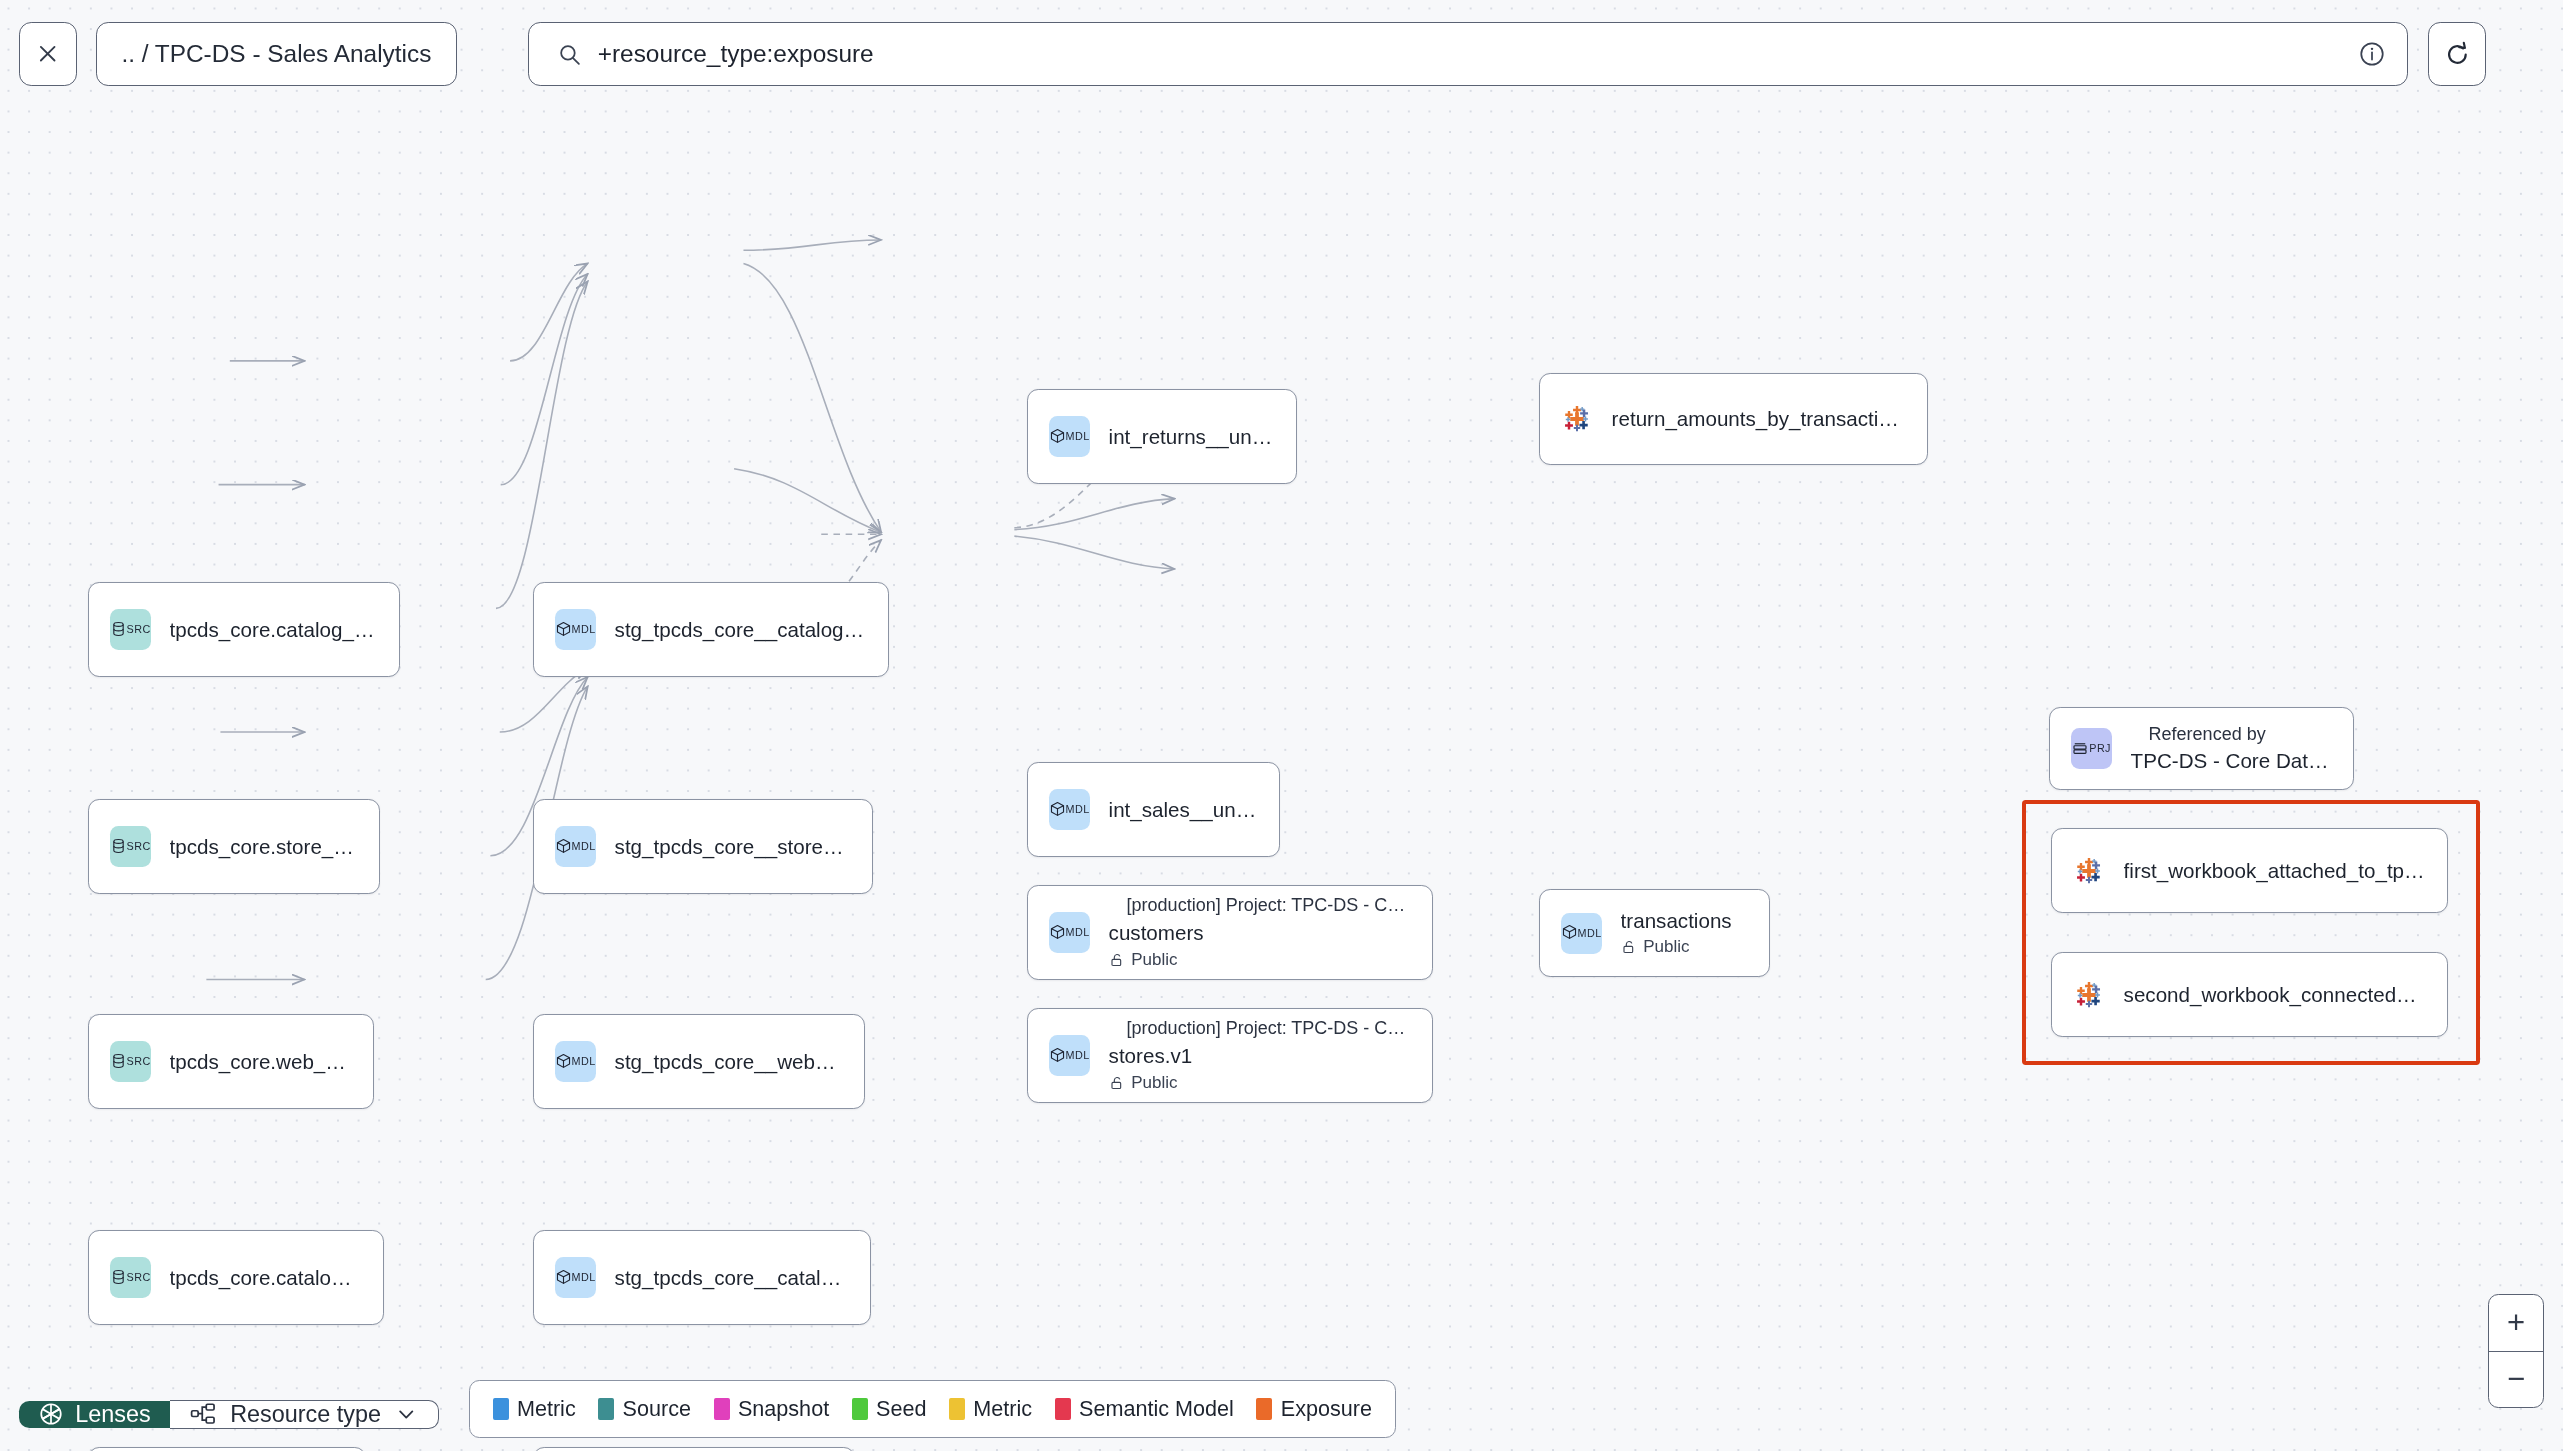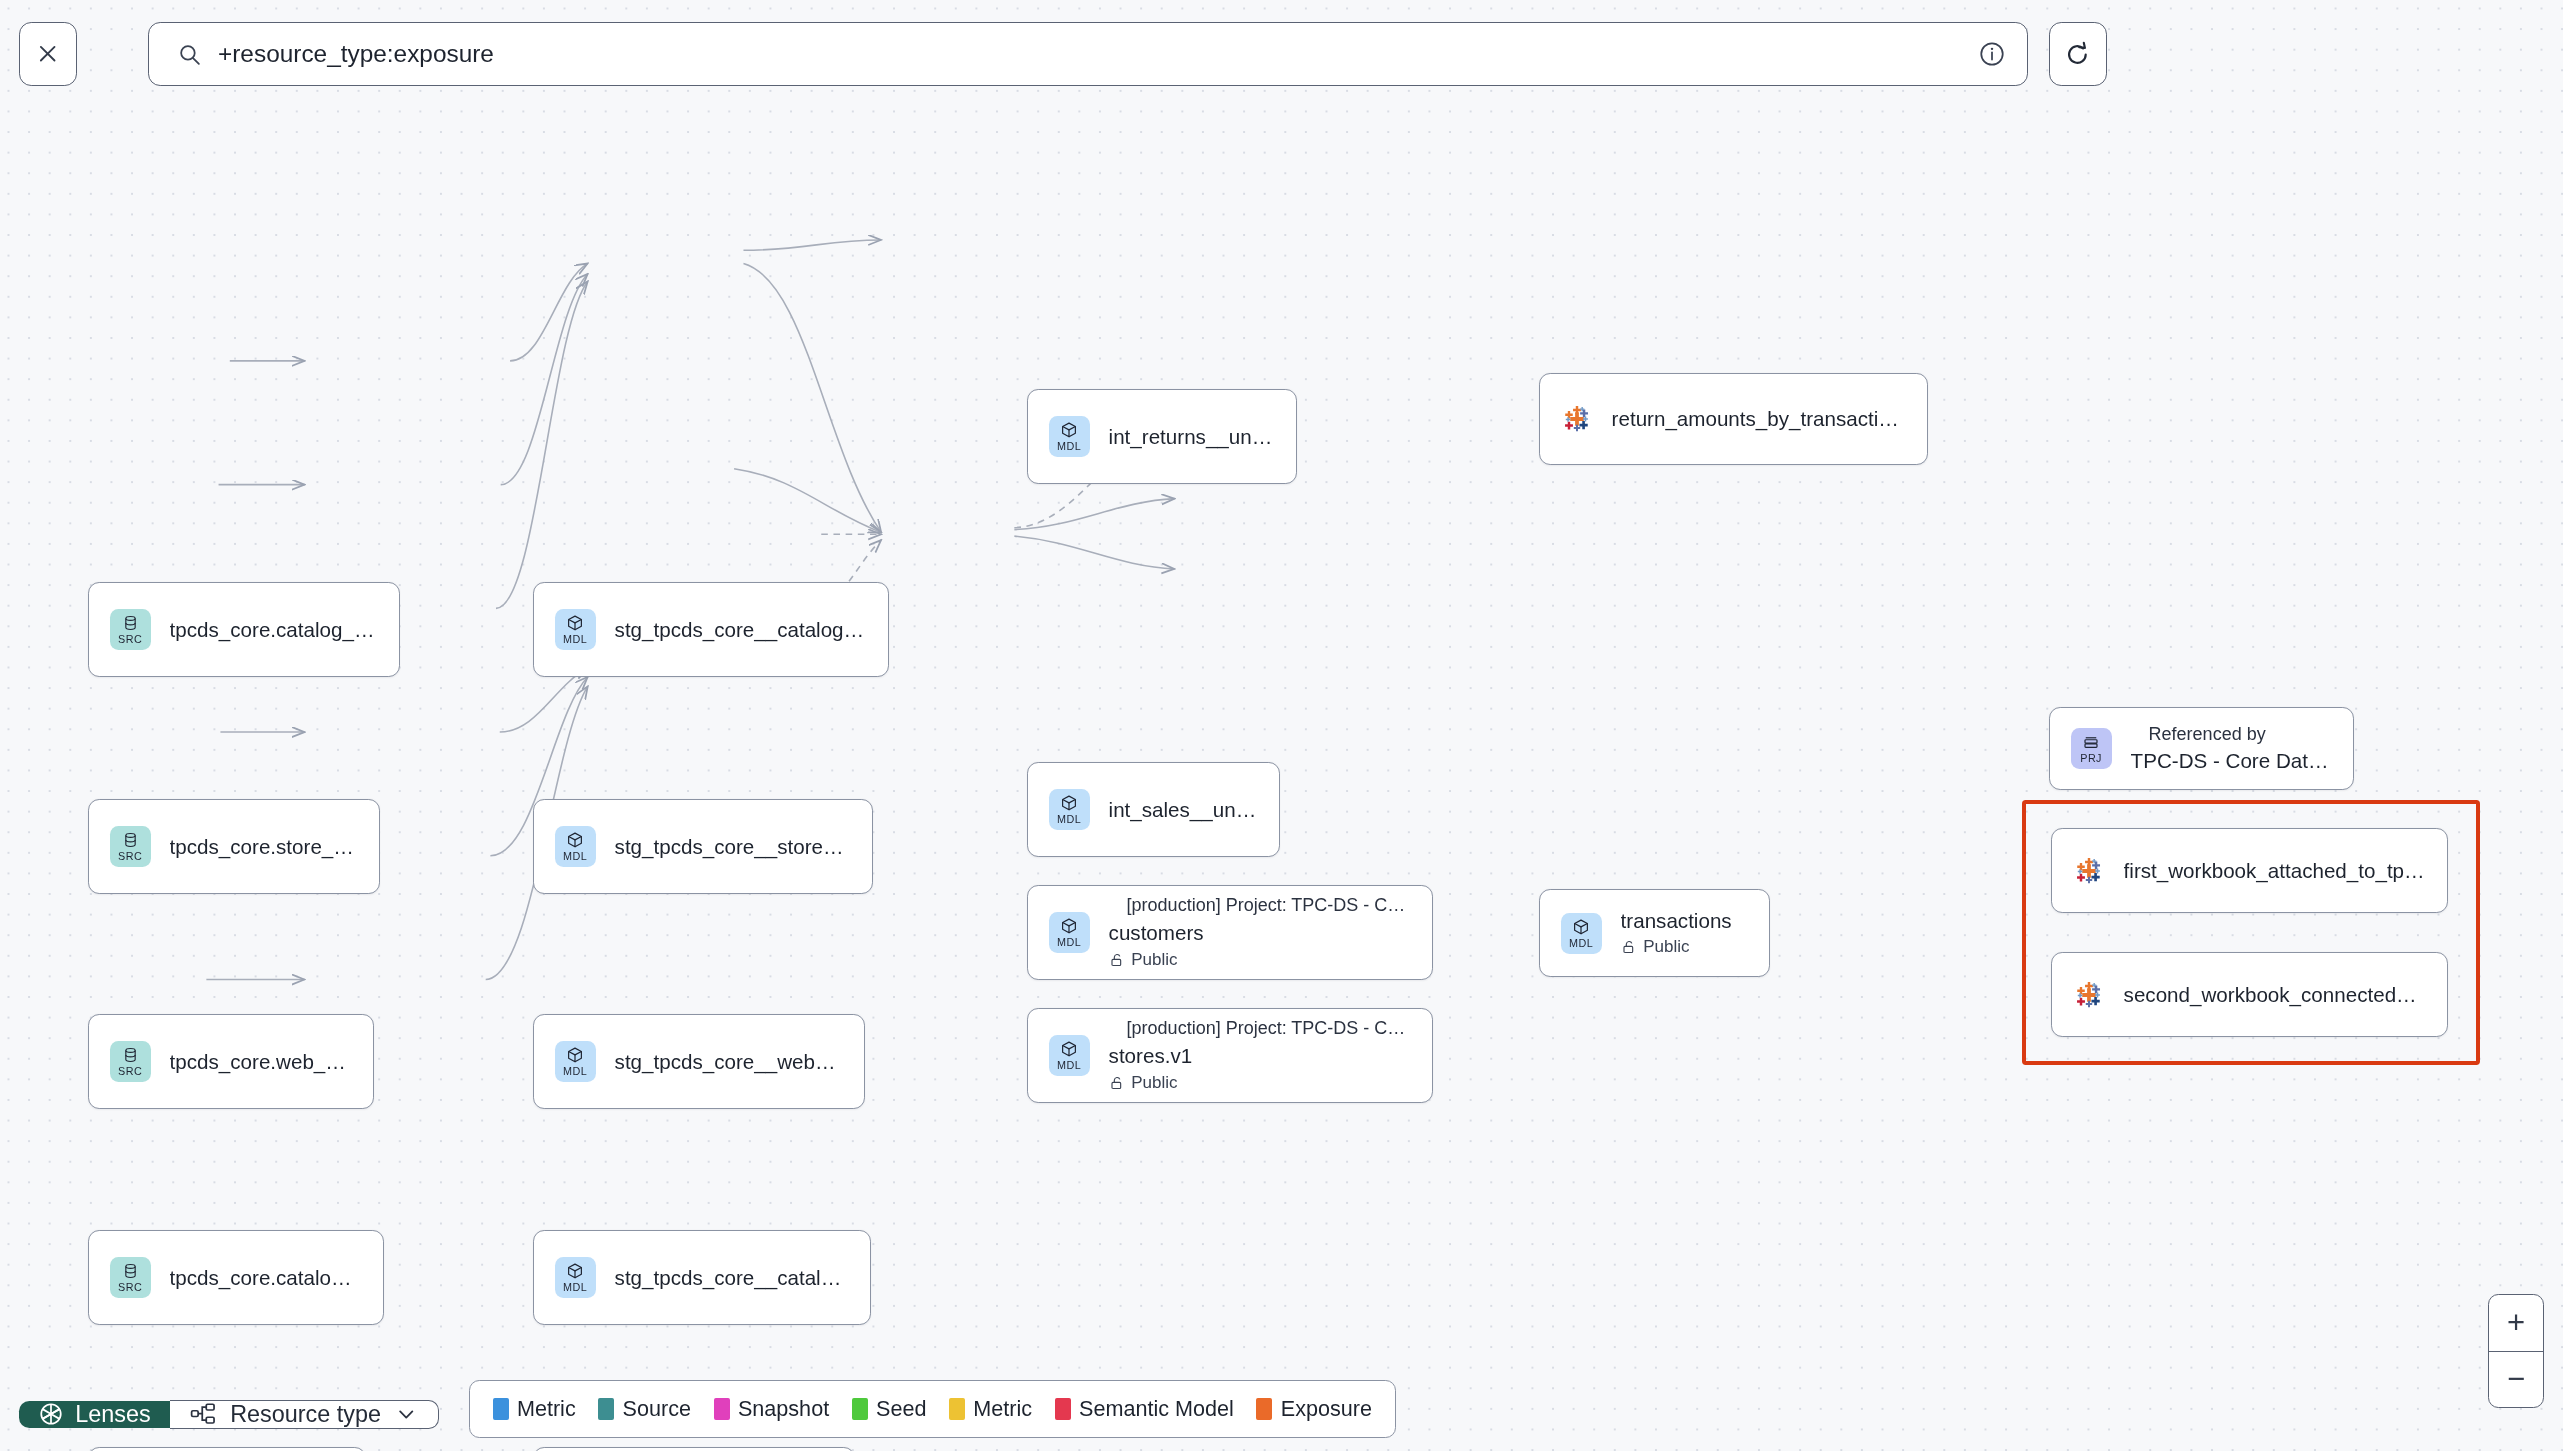".. / TPC-DS - Sales" div.hbtn { html: none -> <div> <span>.. / TPC-DS - Sales Analytics</span> </div> }
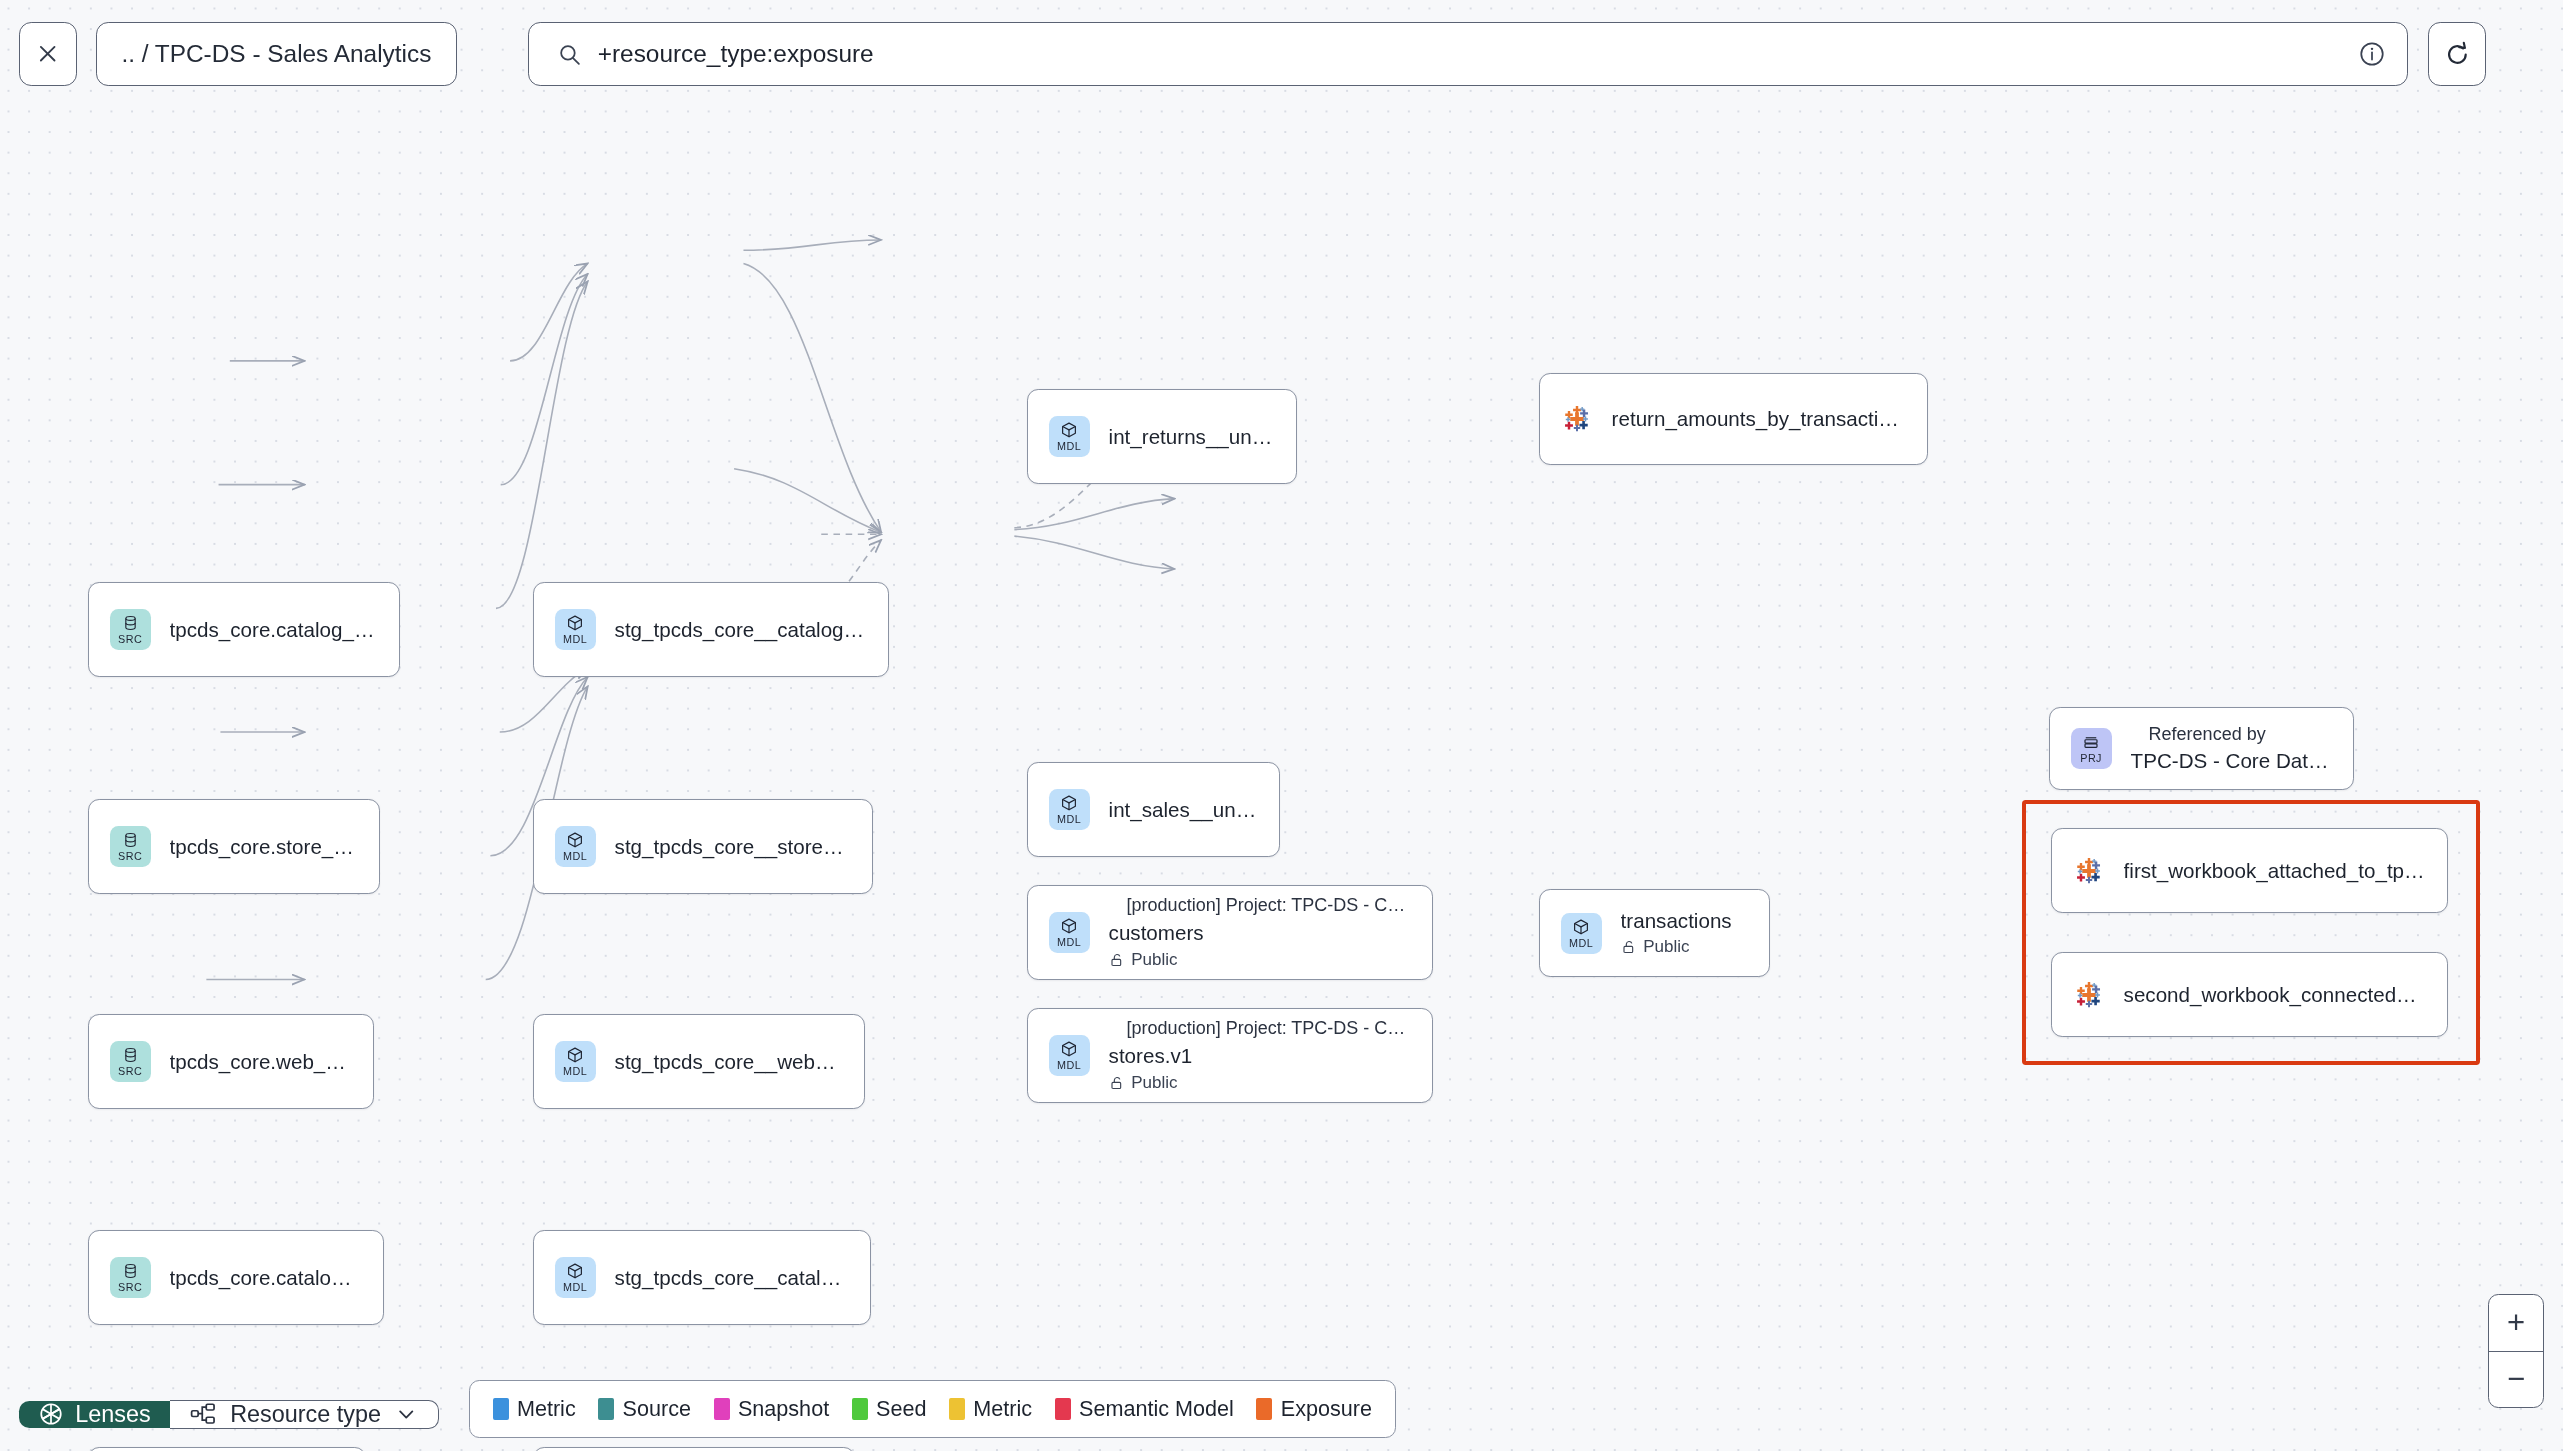"MDL" .badge { flex-direction: column -> row }
